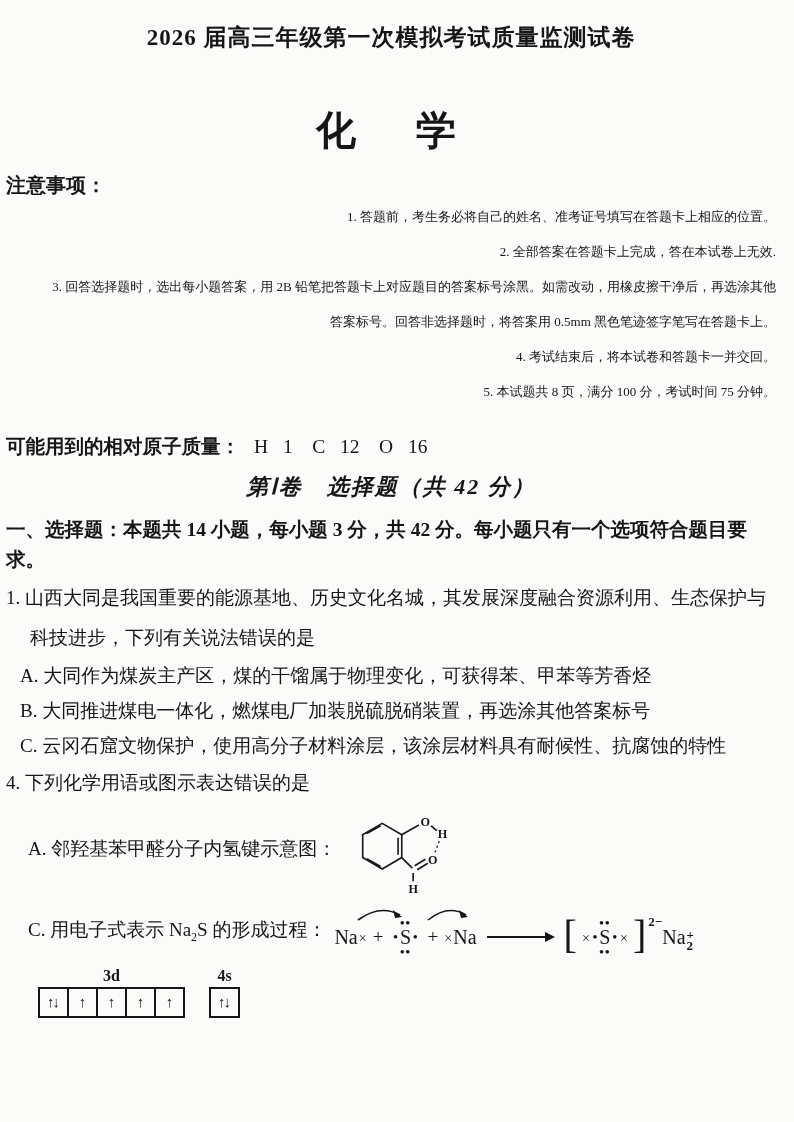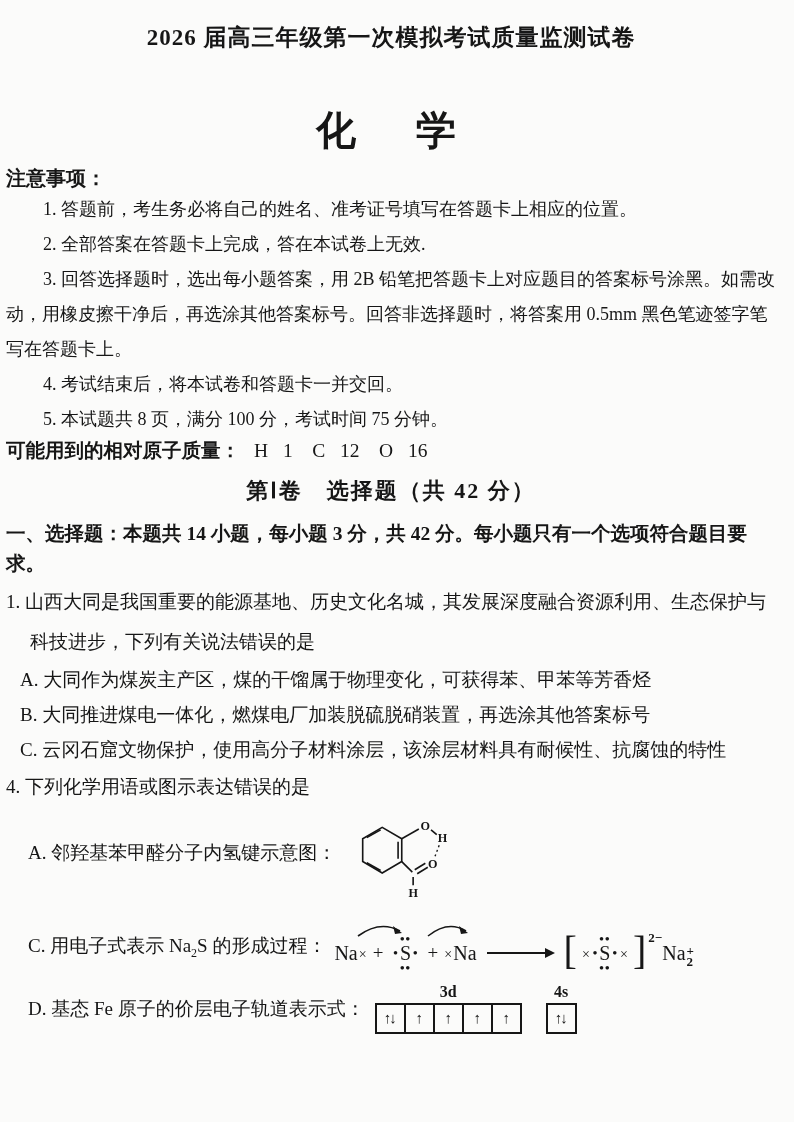"注意事项：" .notice-head { margin-top: 7px -> 14px }
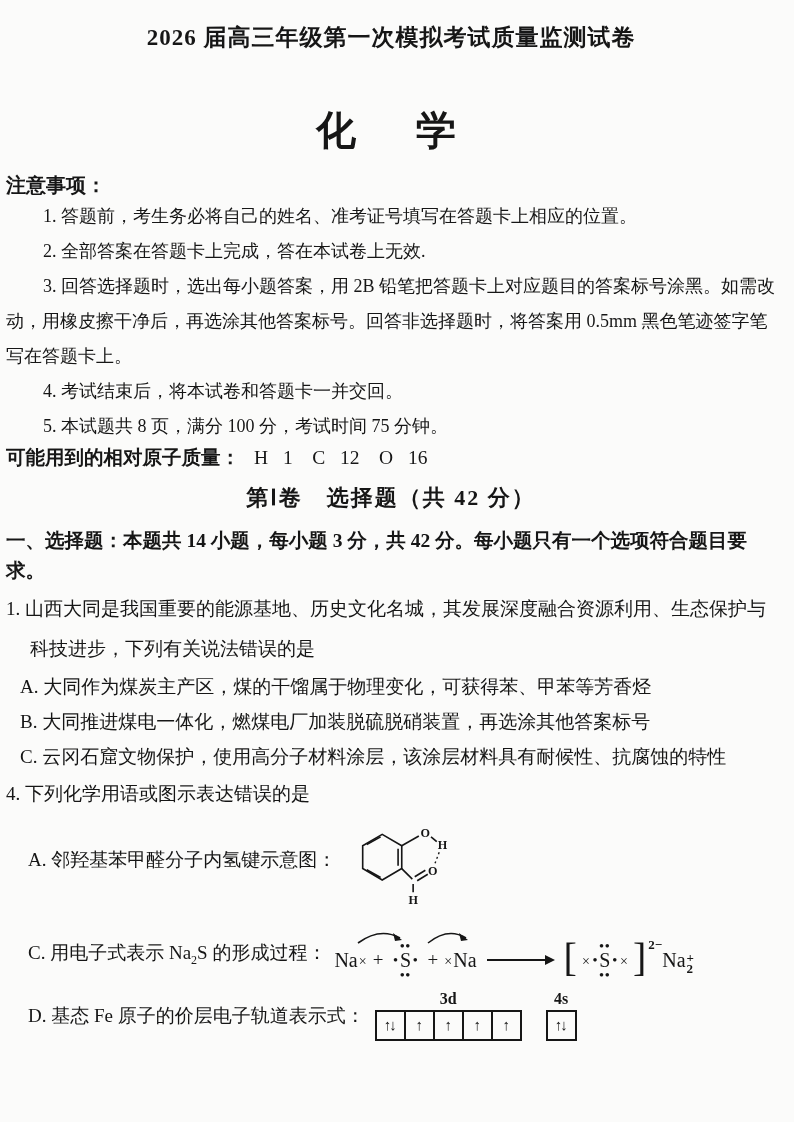"1. 答题前，考生务必将自己的姓名、准考证号填写在答题卡上相应的位置。" .n-item { font-size: 18px -> 13px; text-align: none -> right }
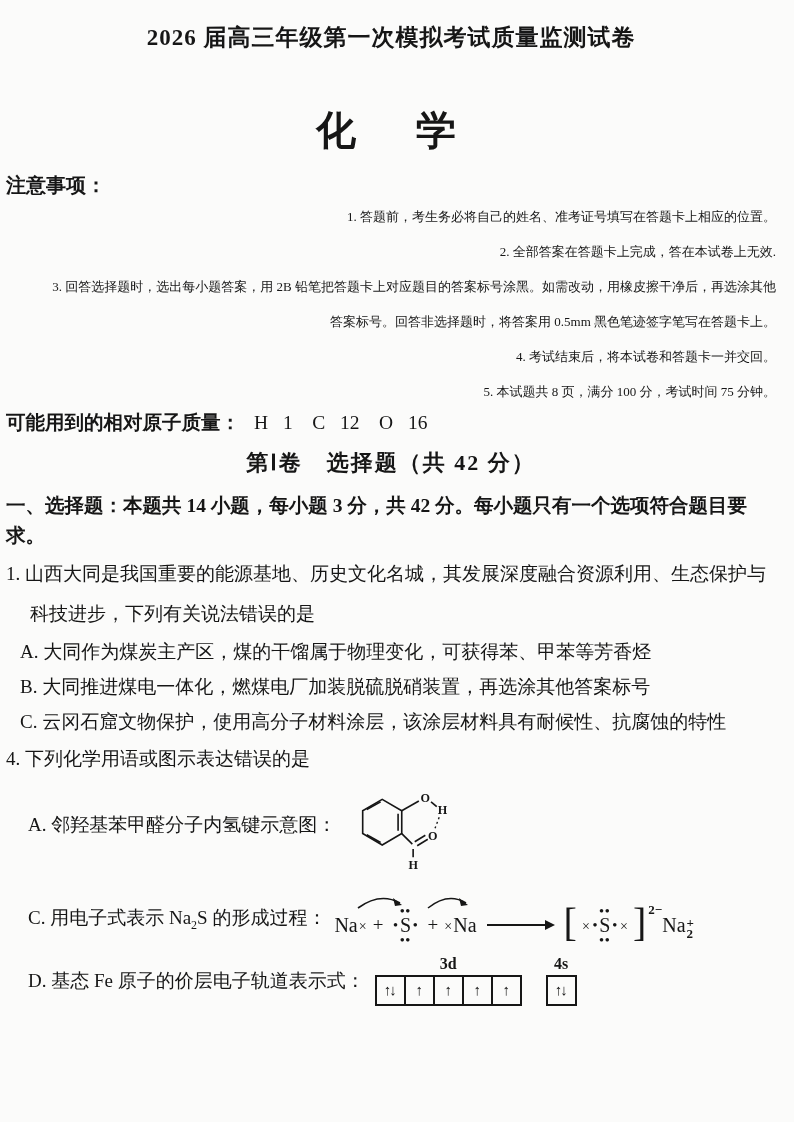"可能用到的相对原子质量： H 1 C 12" .atomic { margin-top: none -> 24px }
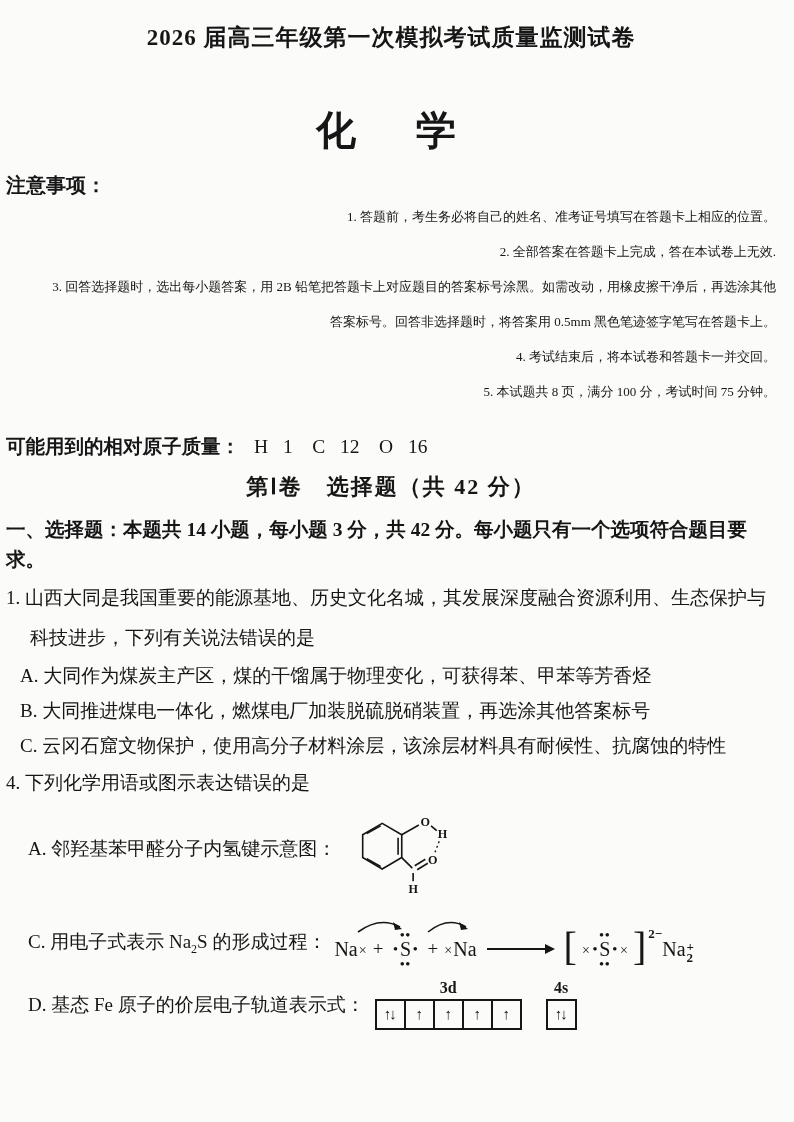"第Ⅰ卷 选择题（共 42 分）" .sec-title { font-style: none -> italic }
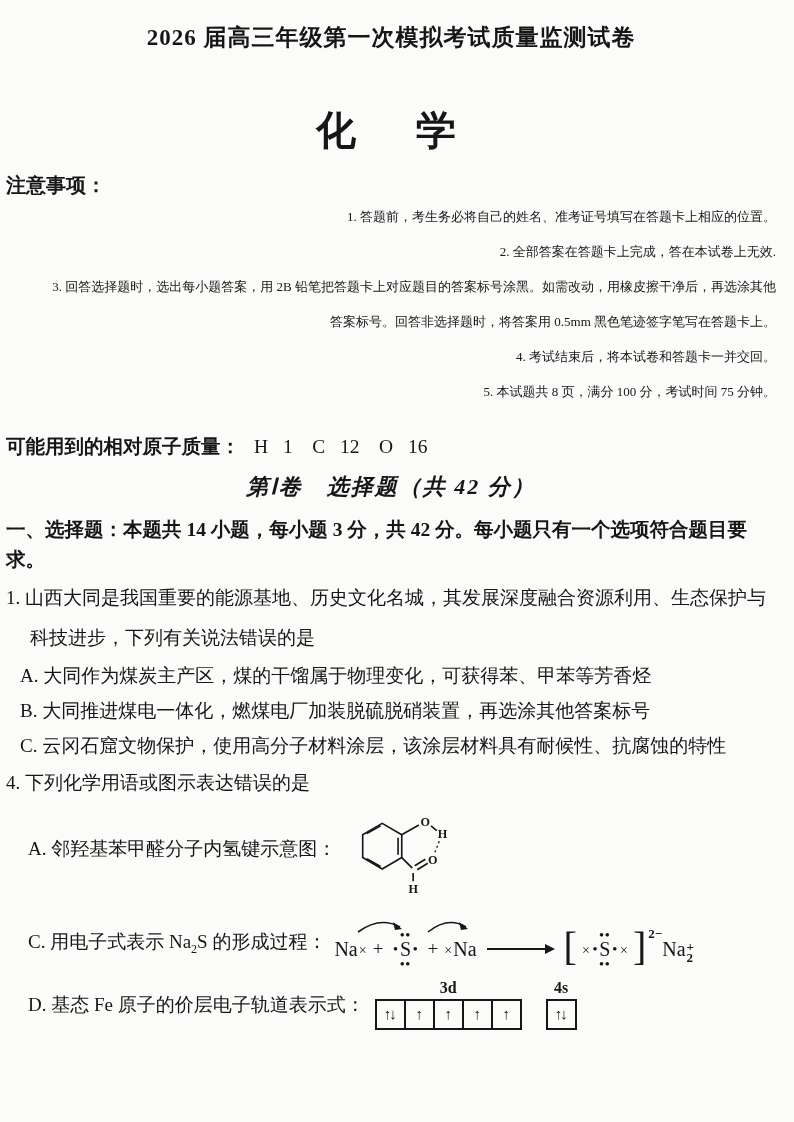"C. 用电子式表示 Na2S 的形成过程：" div.optrow { margin-top: 24px -> 12px }
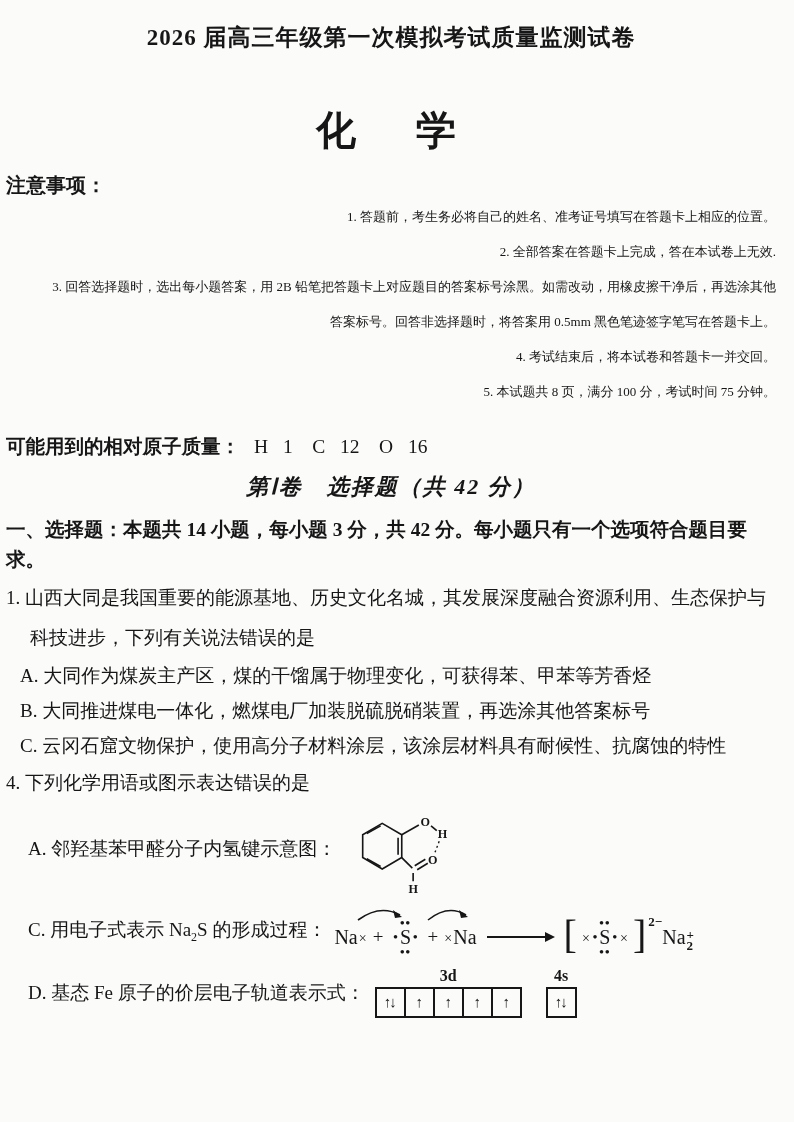"D. 基态 Fe 原子的价层电子轨道表示式：" span.txt { html: <span>D. 基态 Fe 原子的价层电子轨道表示式：</span> -> none }
